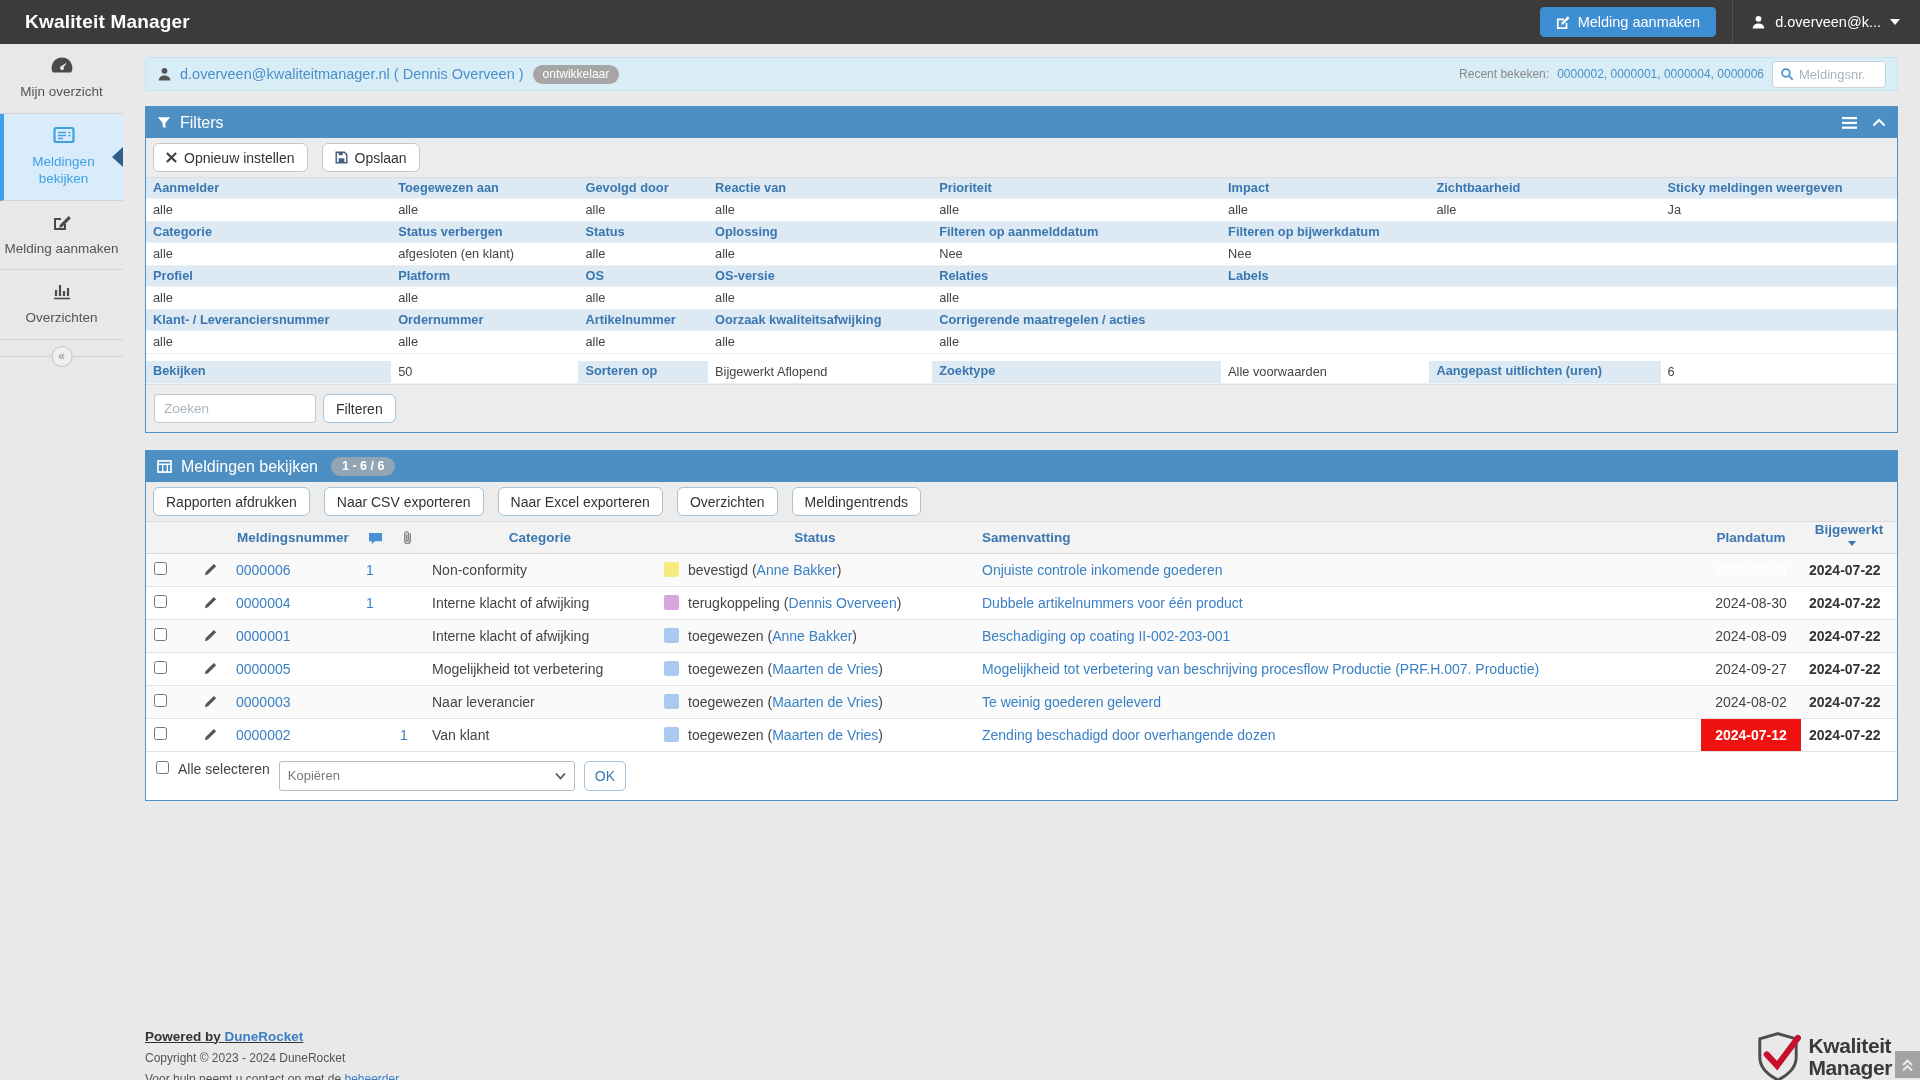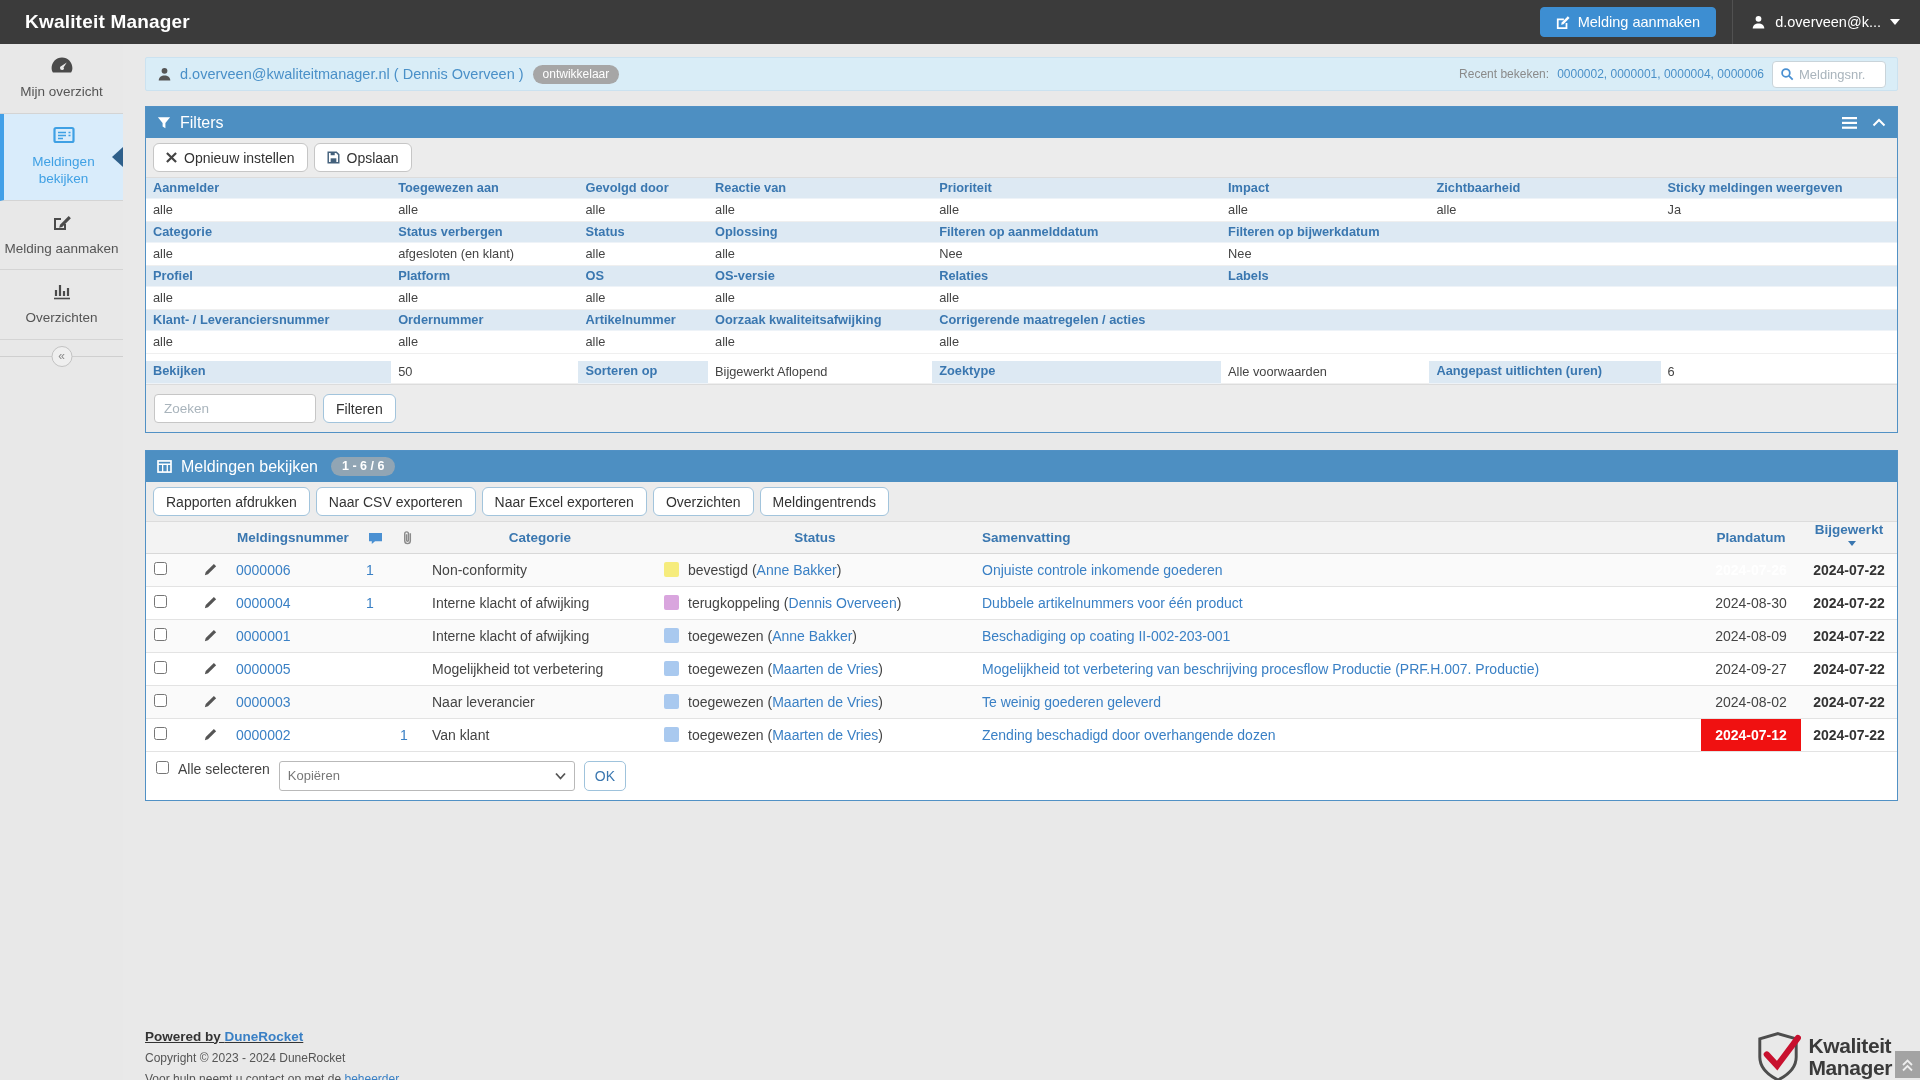"Opnieuw instellen" .toolbar { gap: 6px -> 14px }
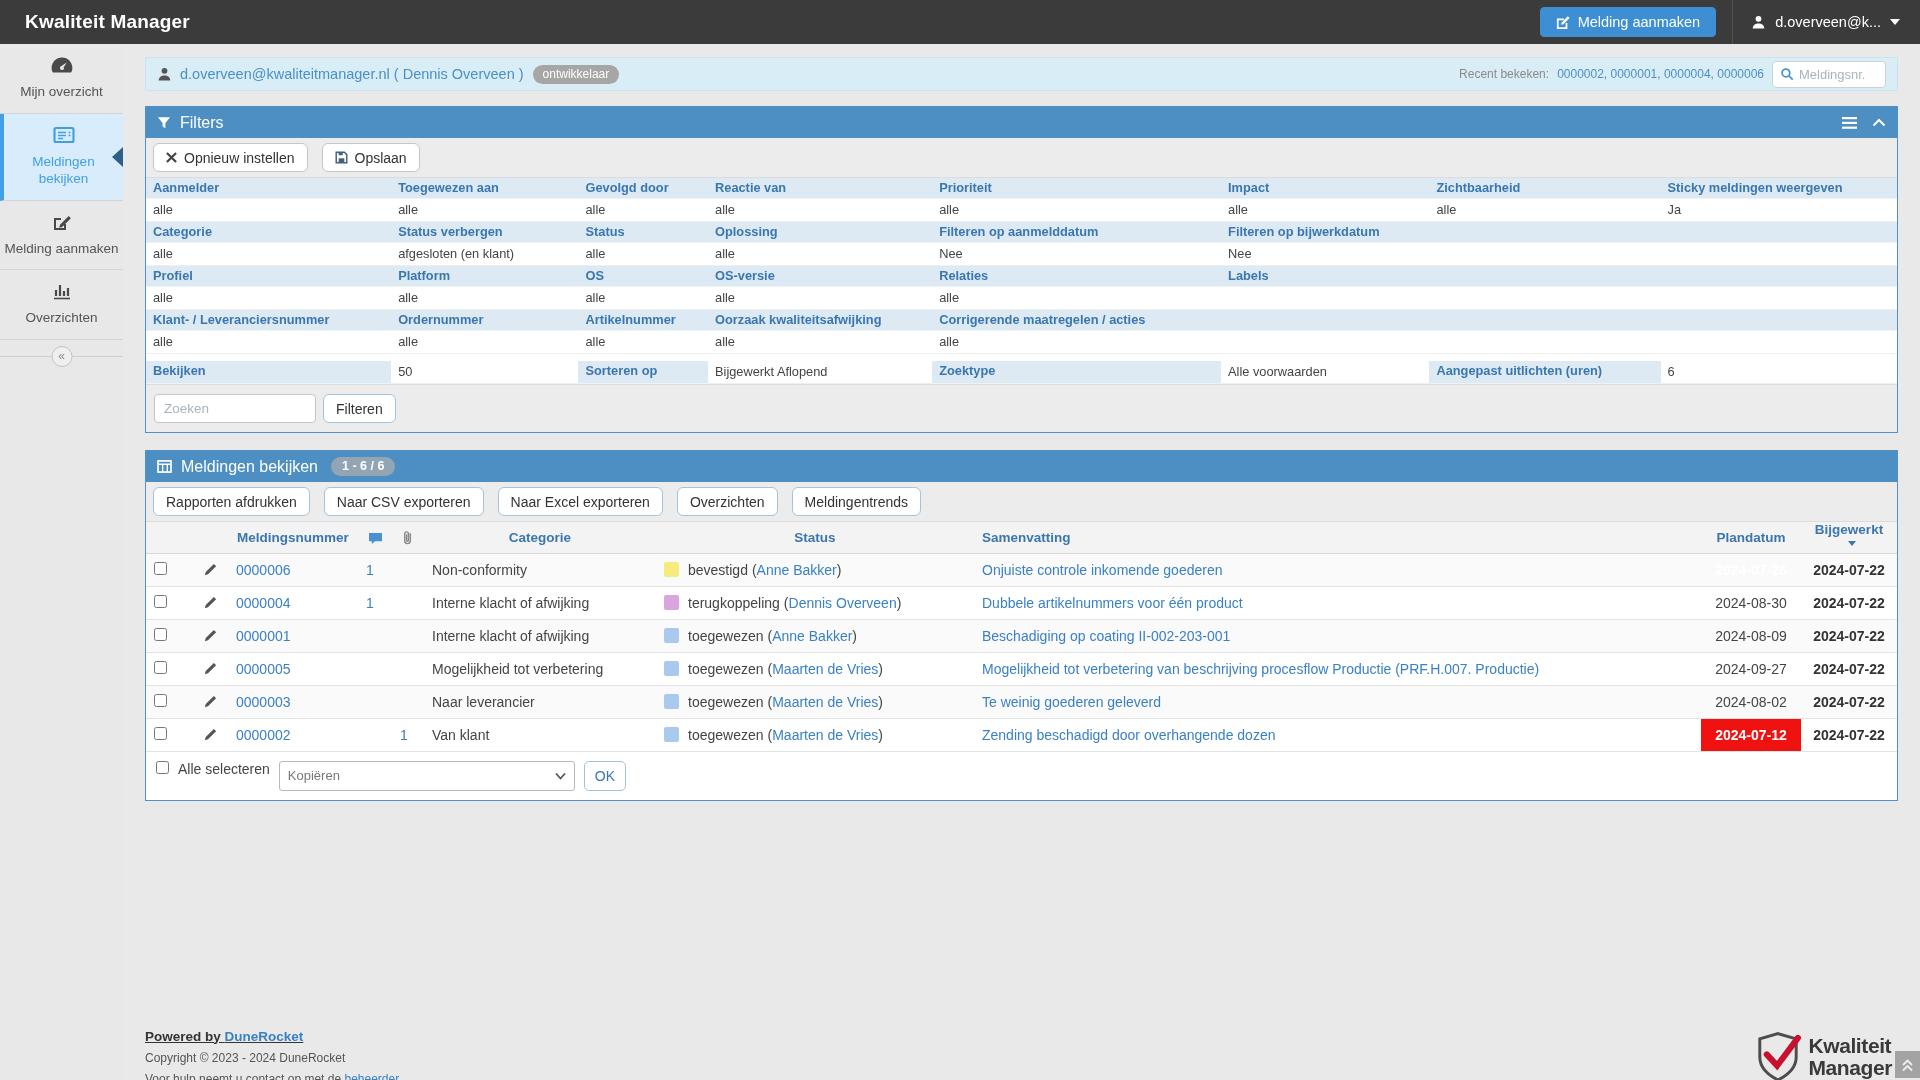"2024-07-22" td.upd { text-align: center -> left }
